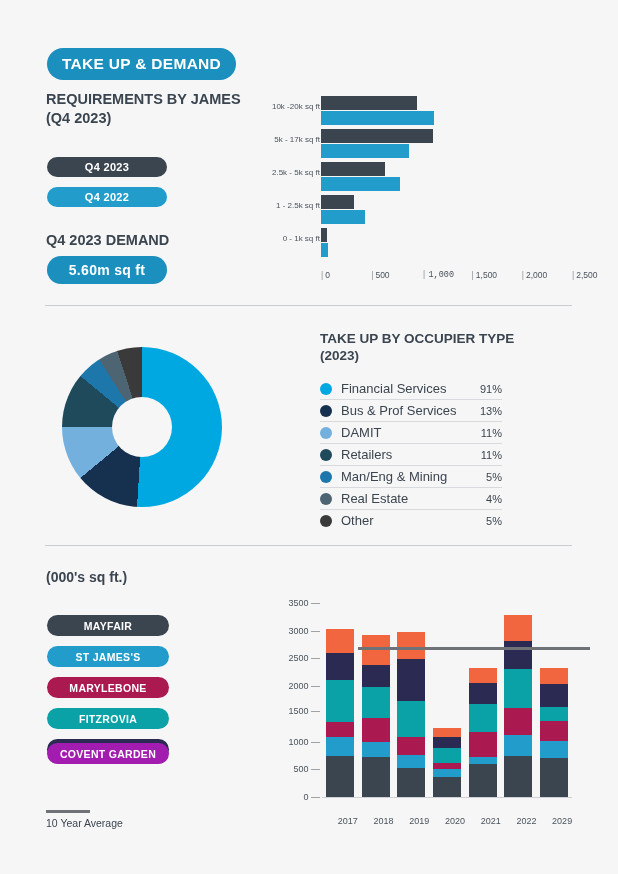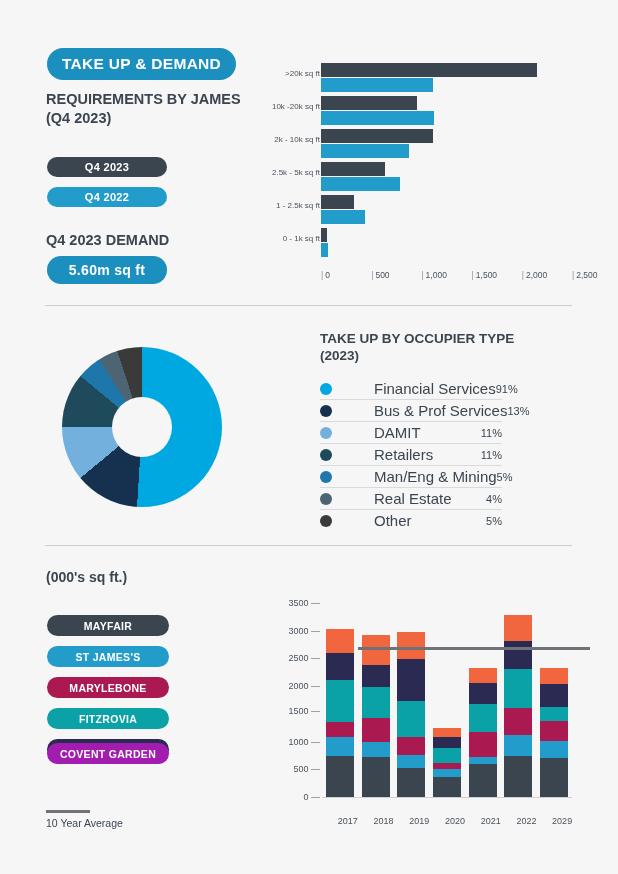">20k sq ft" div.hb-row { html: <div> <div>&gt;20k sq ft</div> <div> <div></div> <div></div> </div> </div> -> none }
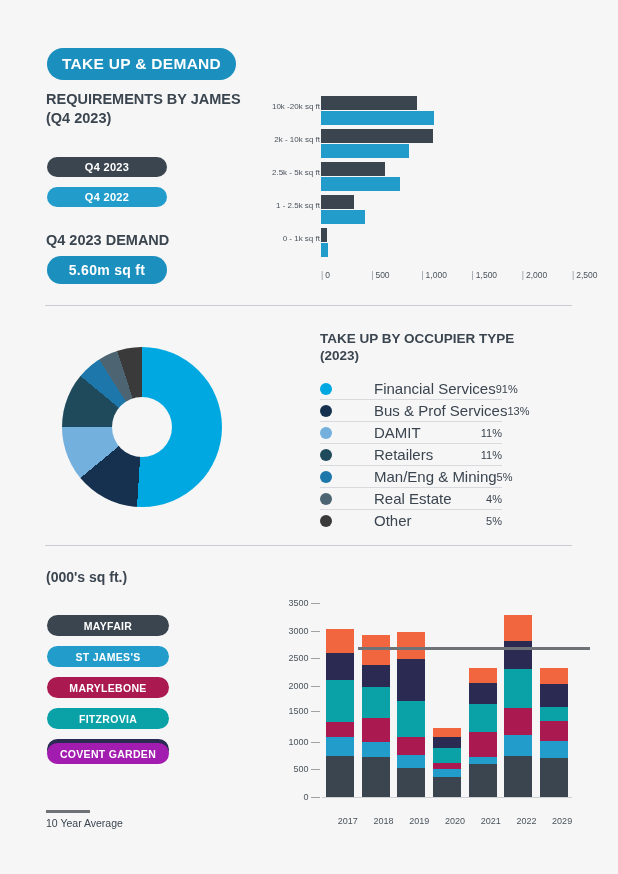"2k - 10k sq ft" div.hb-label { text: 2k - 10k -> 5k - 17k }
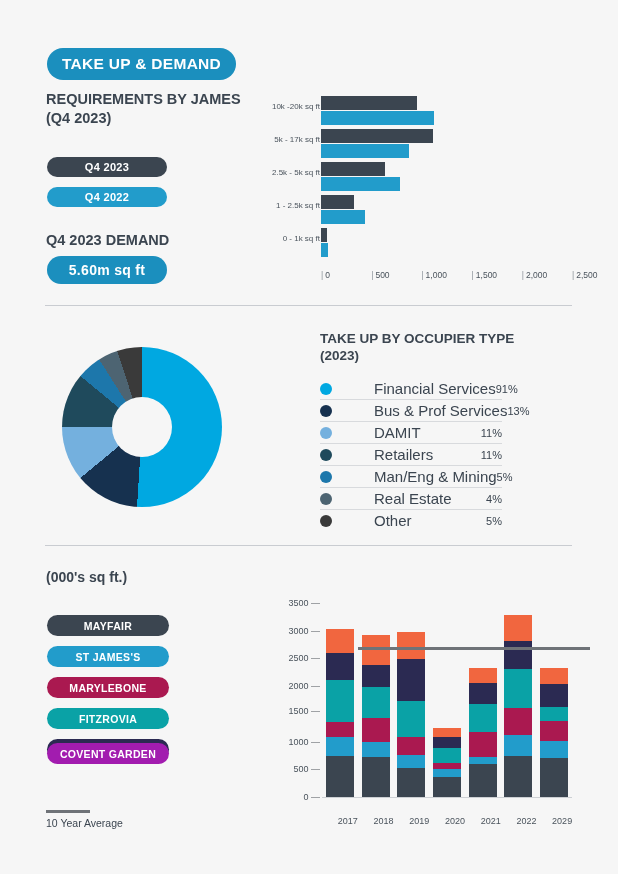"1,000" div.hb-tick { font-family: none -> Liberation Mono, monospace }
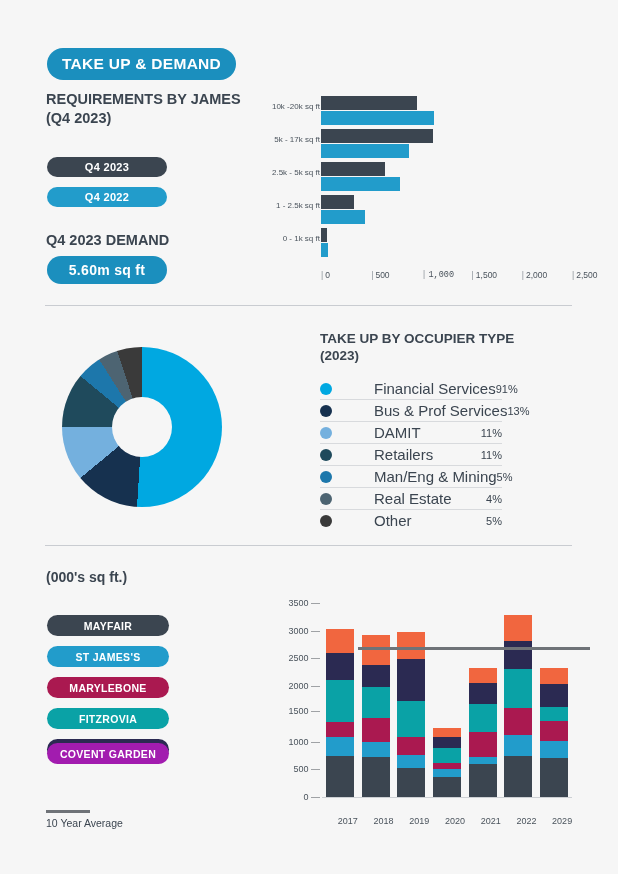"Financial Services" .lg-name { font-size: 15px -> 13px; margin-left: 33px -> none }
